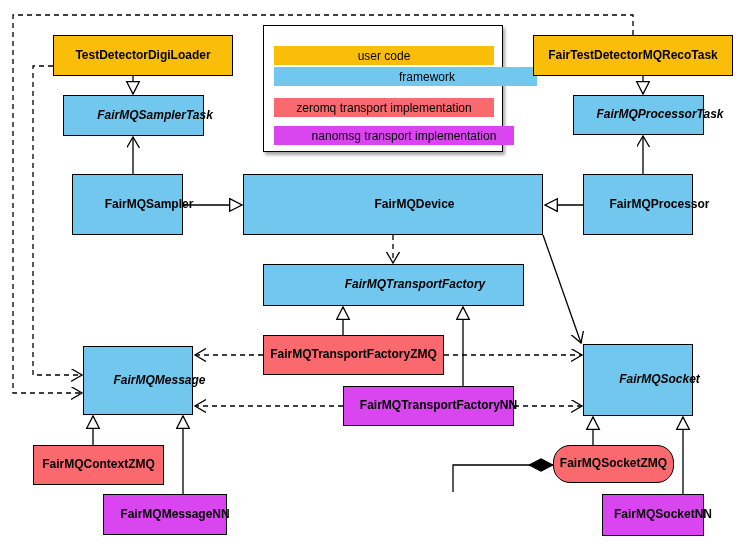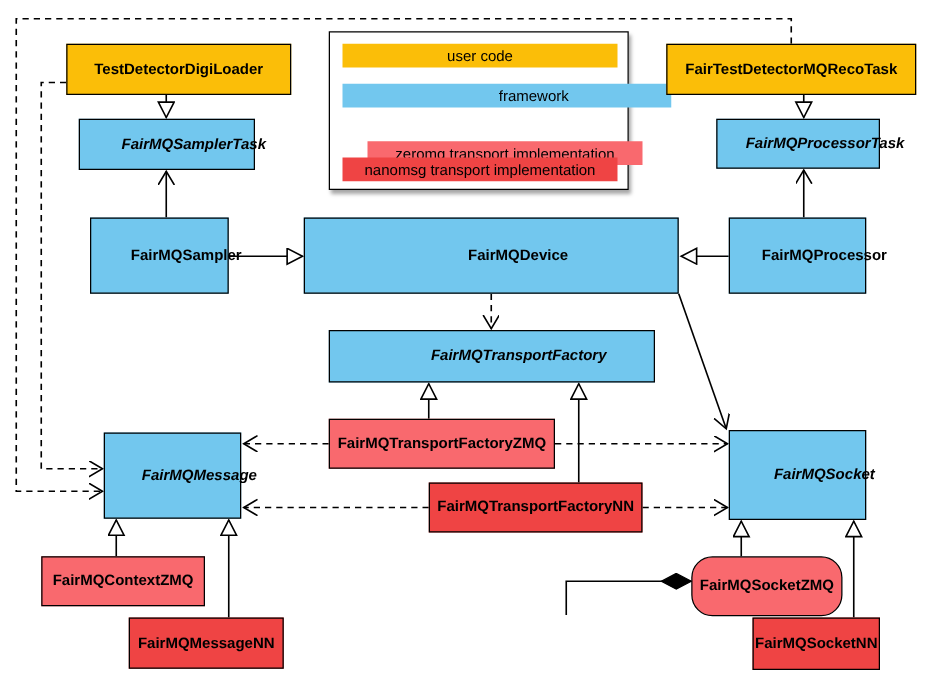"user code" .lr0 { top: 9px -> 20px }
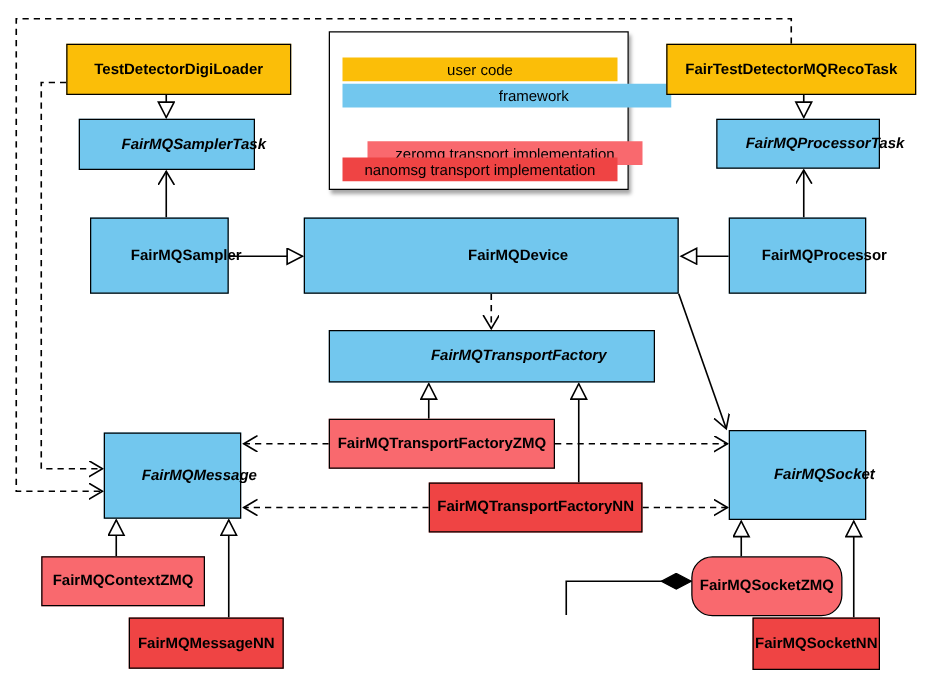"zeromq transport implementation" .lr2 { margin-left: 20px -> none; top: 87px -> 72px }
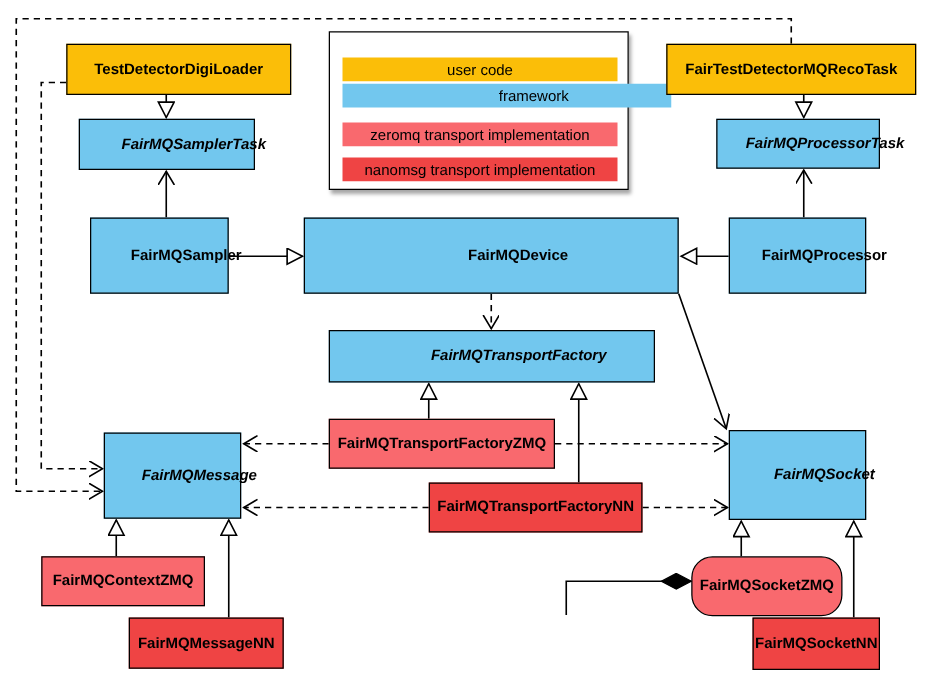"nanomsg transport implementation" .c-green { background: #ef4444 -> #d946ef; padding-left: none -> 20px }
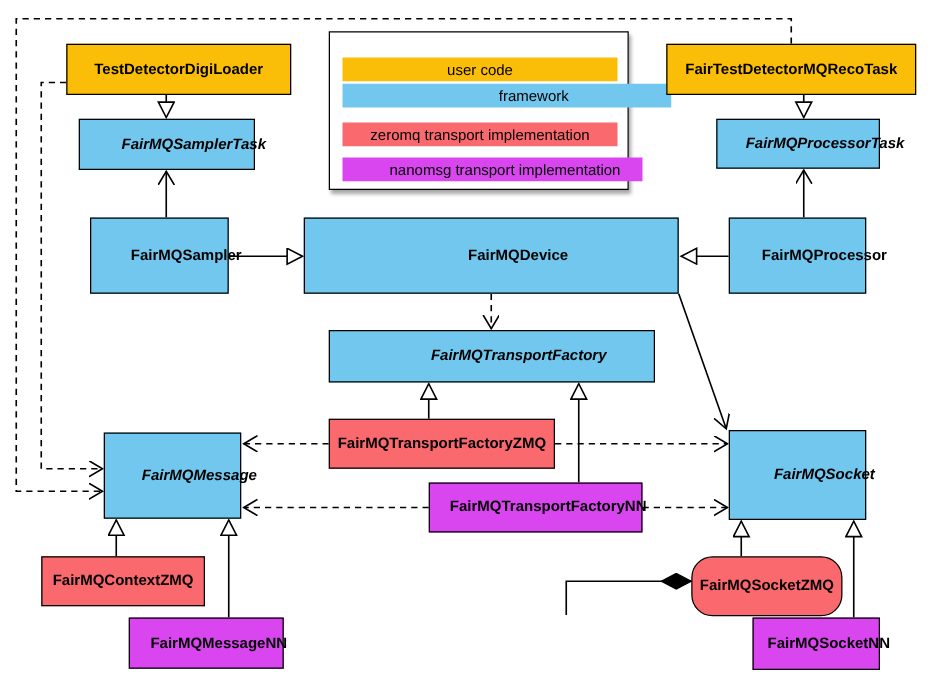"FairMQSocketZMQ" div.node { height: 48px -> 38px }
